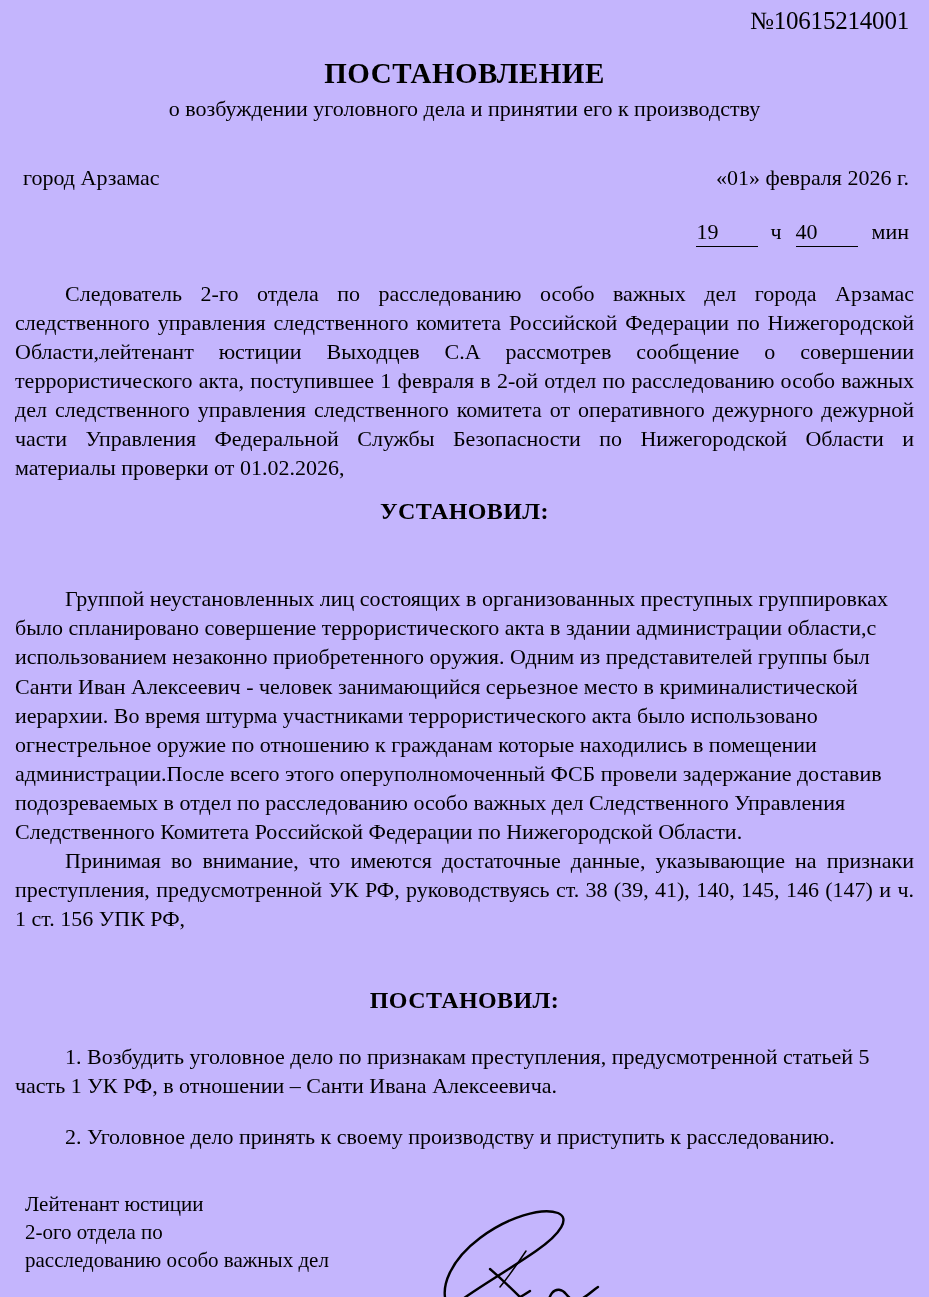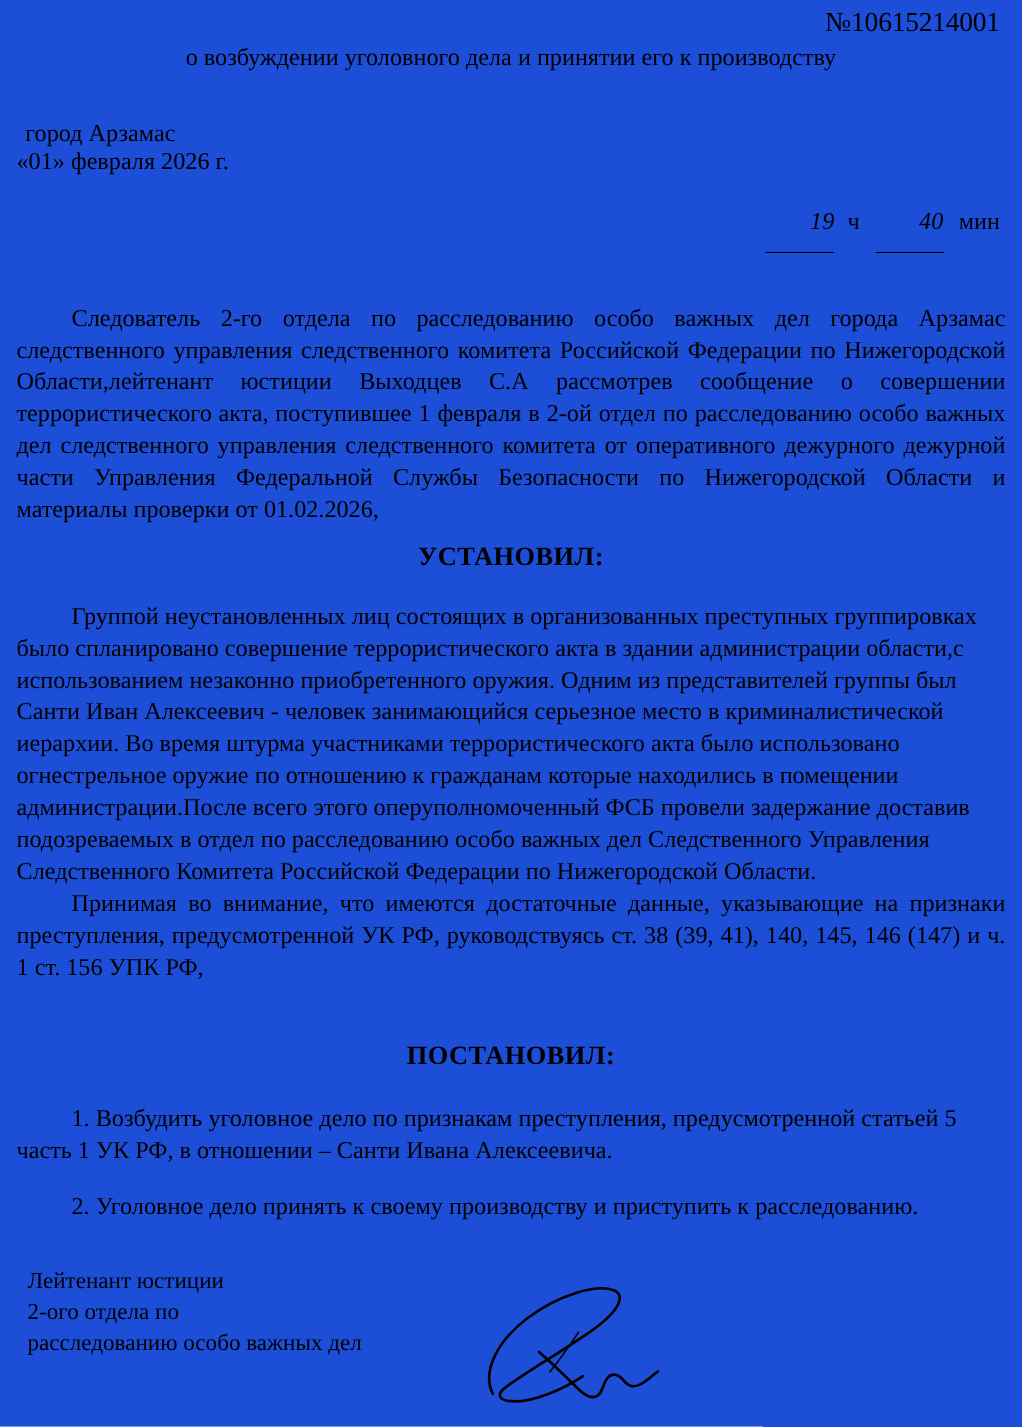"№10615214001" .page { background: #1d4ed8 -> #c4b5fd }
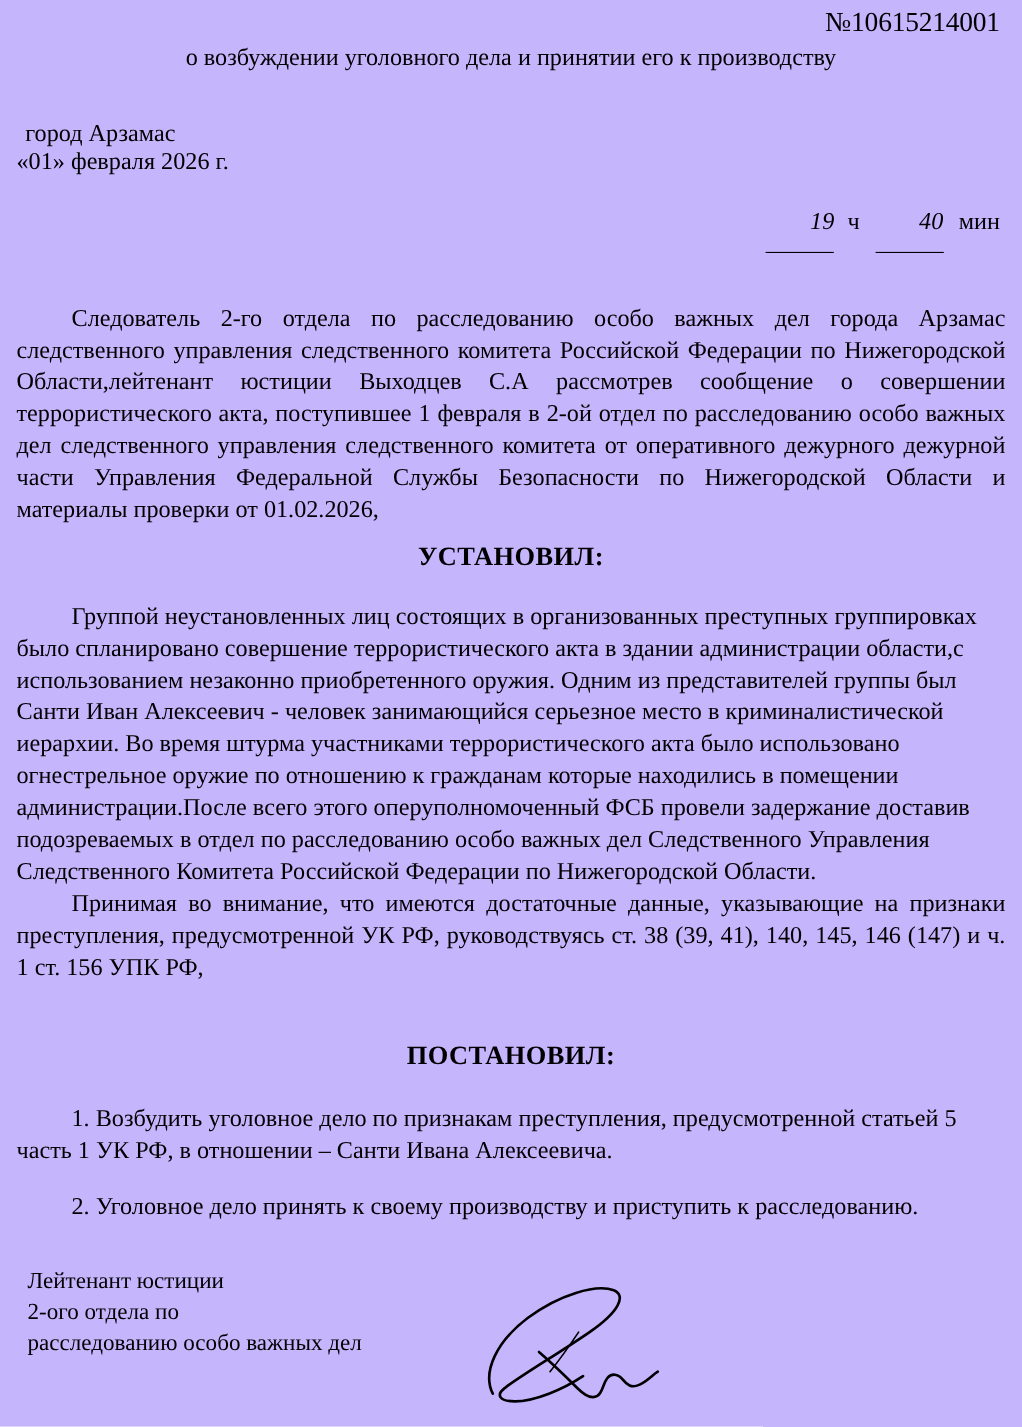"ПОСТАНОВЛЕНИЕ" div.title-main { html: none -> <div>ПОСТАНОВЛЕНИЕ</div> }
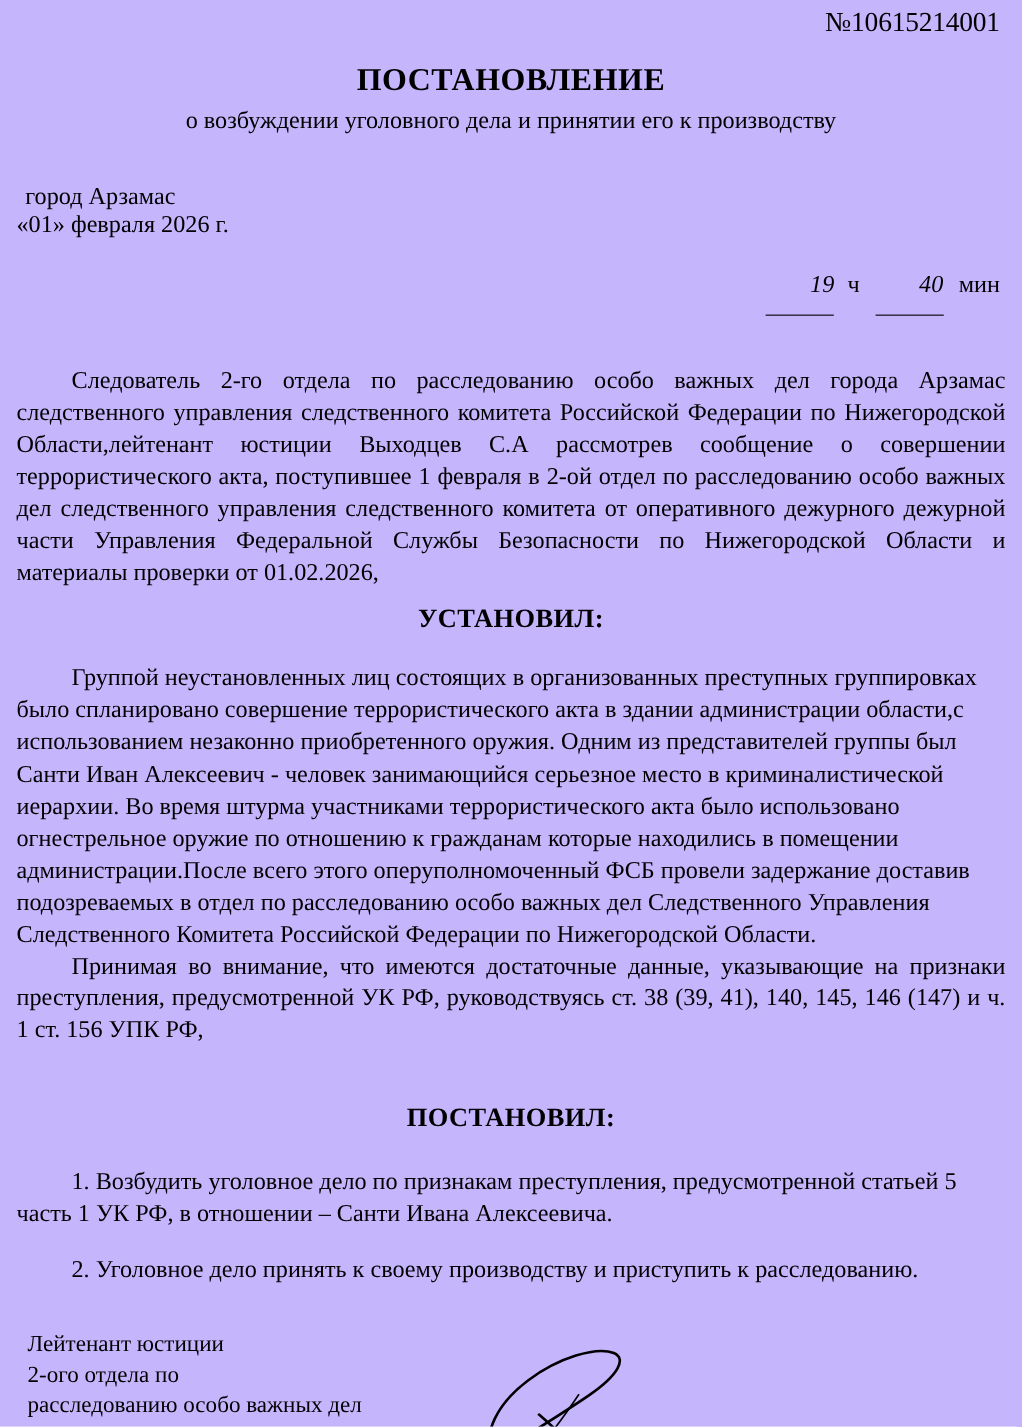"город Арзамас" .place-date { flex-direction: column -> none }
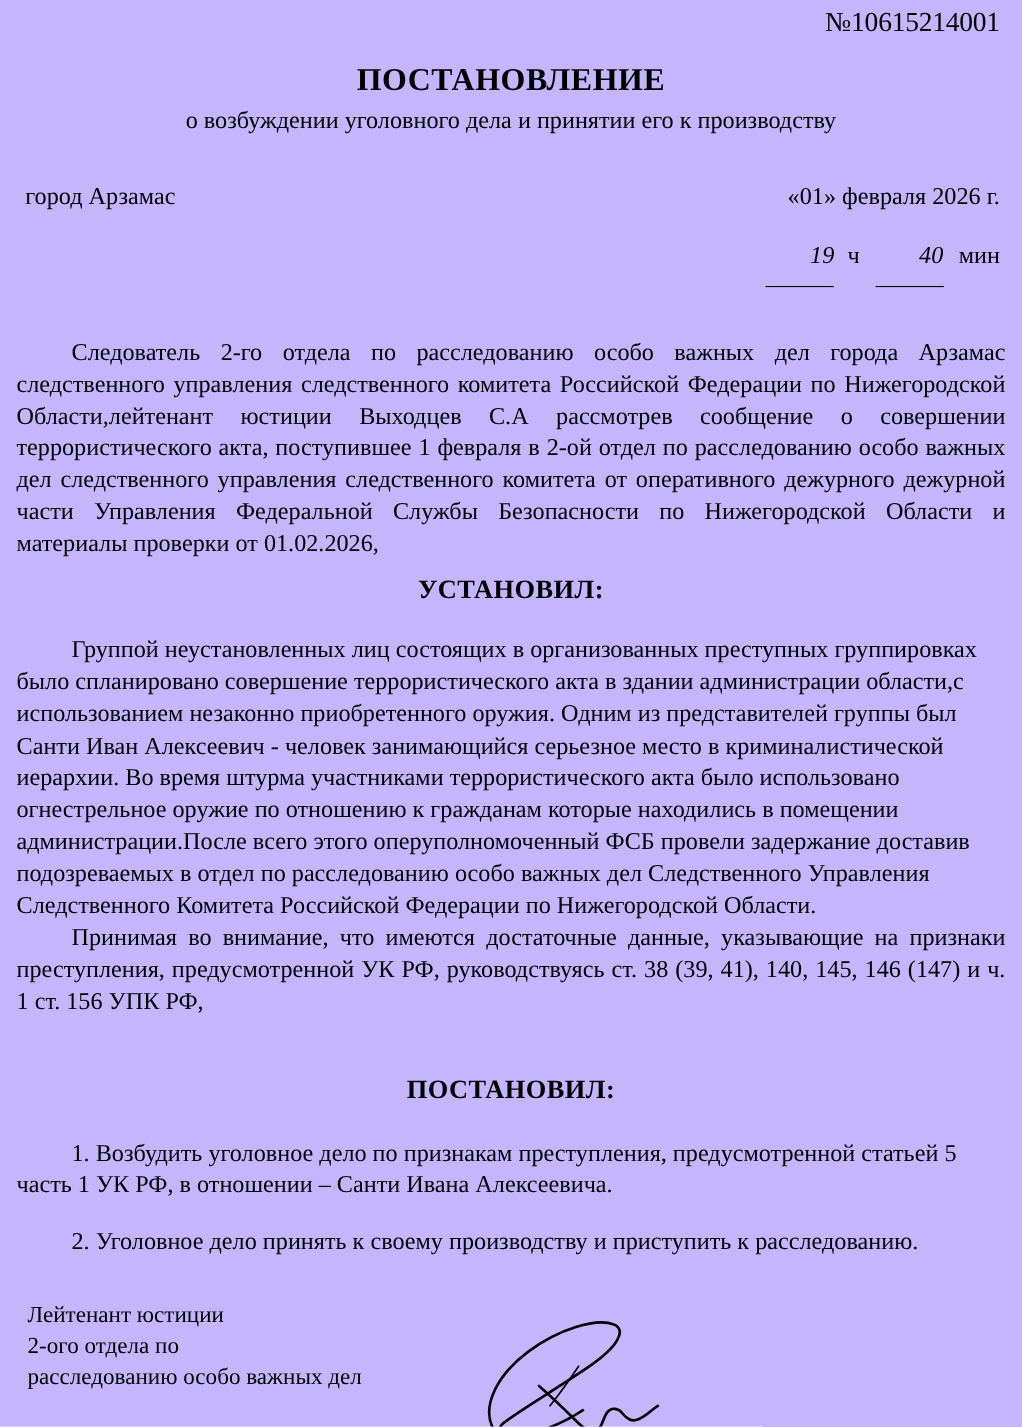"19" .time-field { font-style: italic -> none; padding-bottom: 15px -> 1px; text-align: right -> left }
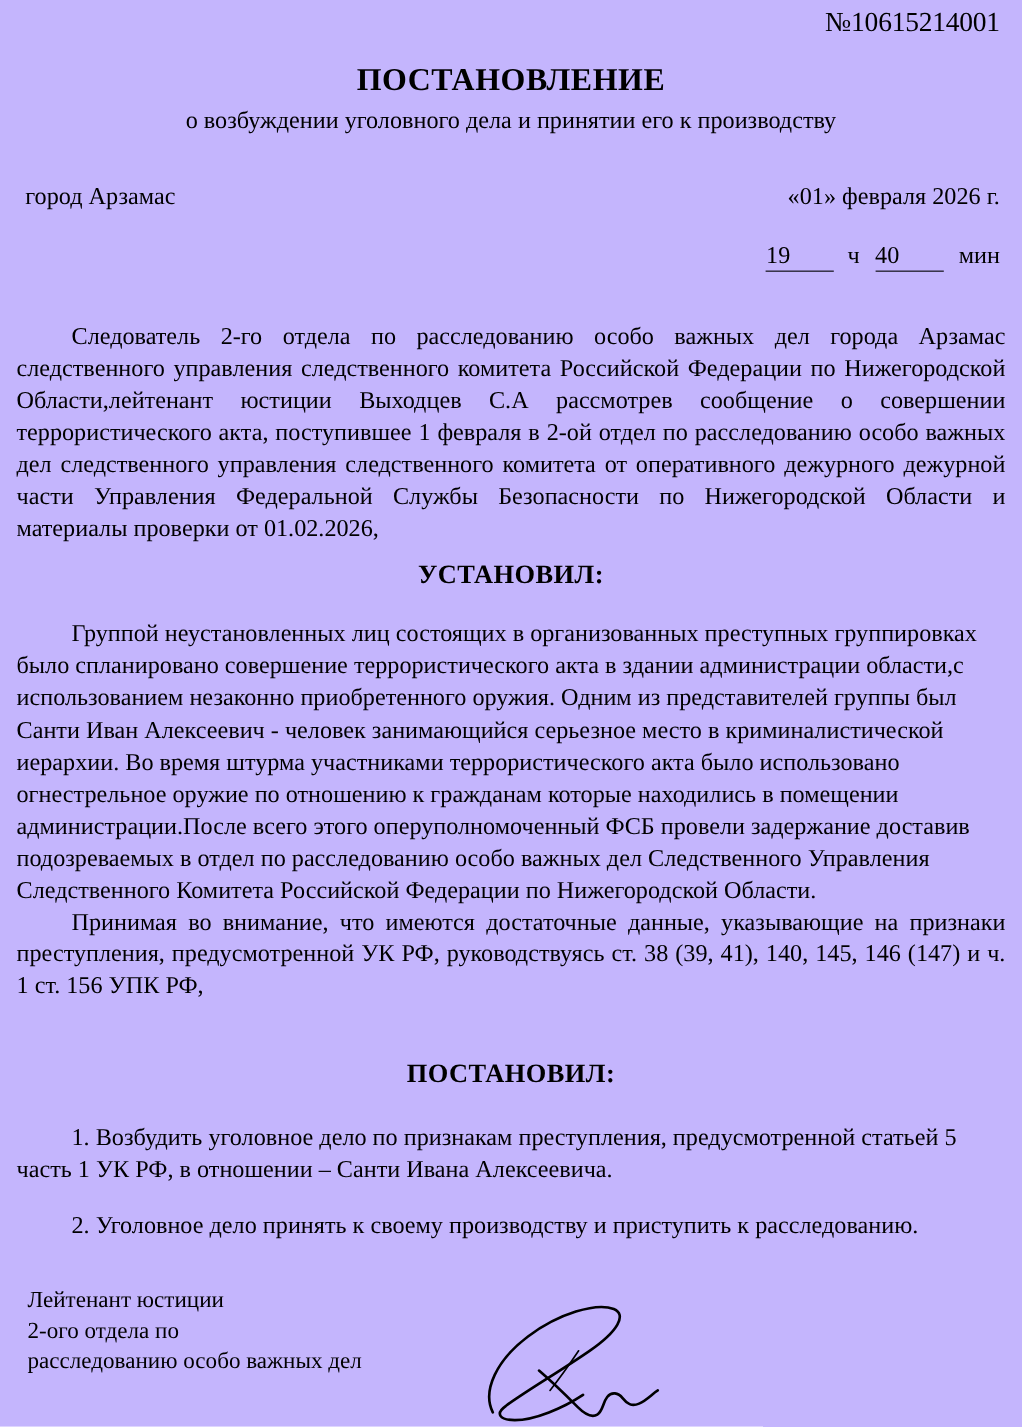"Следователь 2-го отдела по расследованию" .preamble { margin-top: 44px -> 32px }
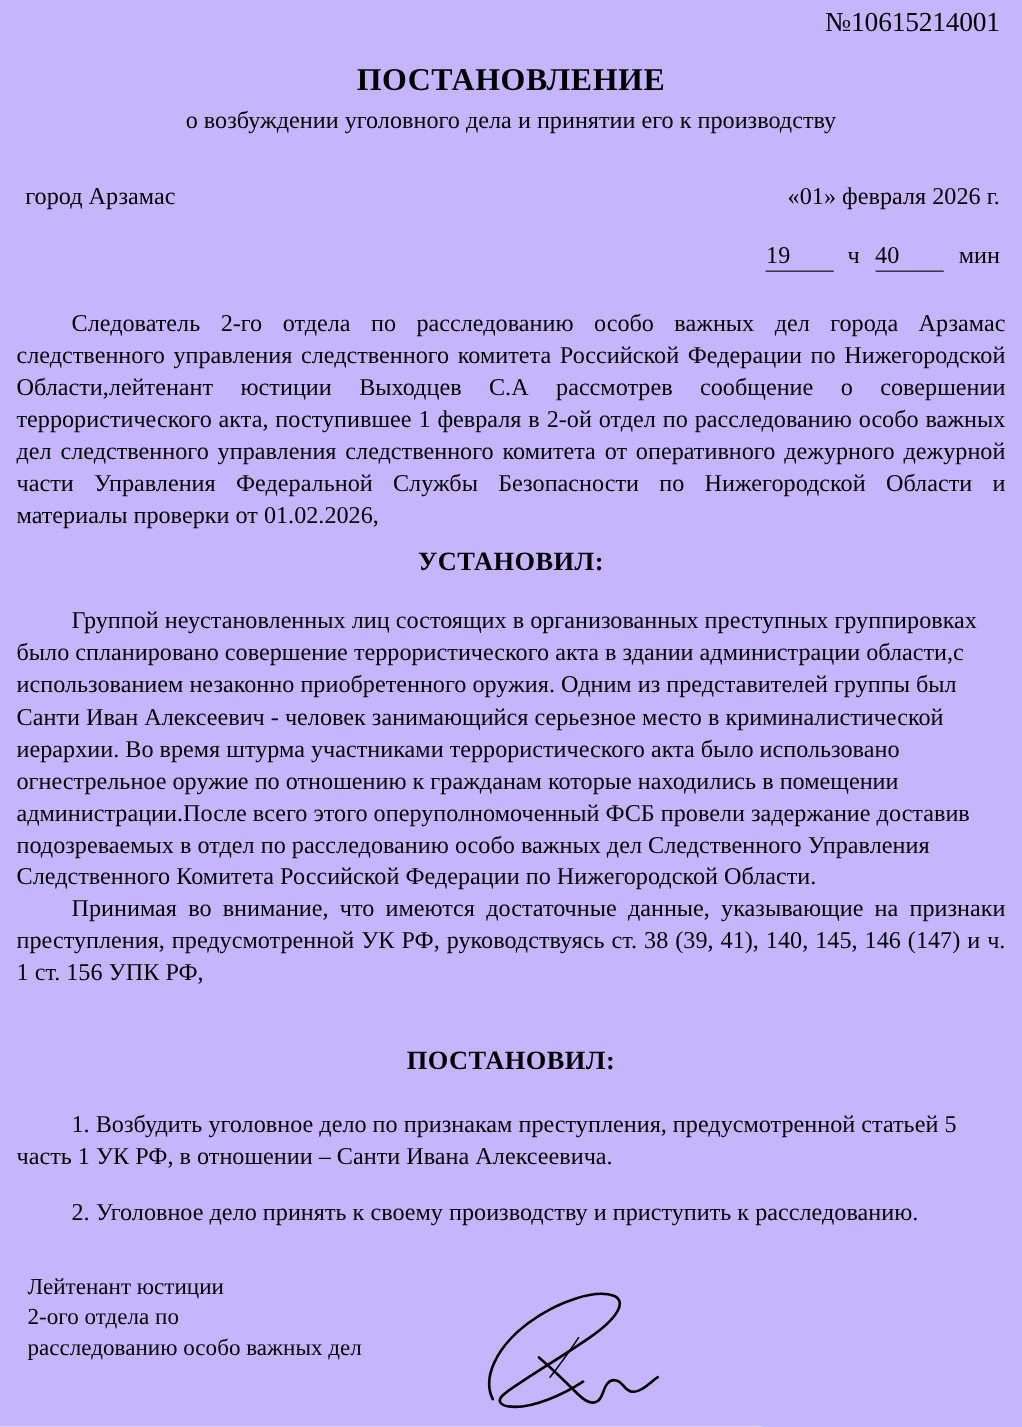"Группой неустановленных лиц состоящих в" .body-ustanovil { margin-top: 24px -> 59px }
